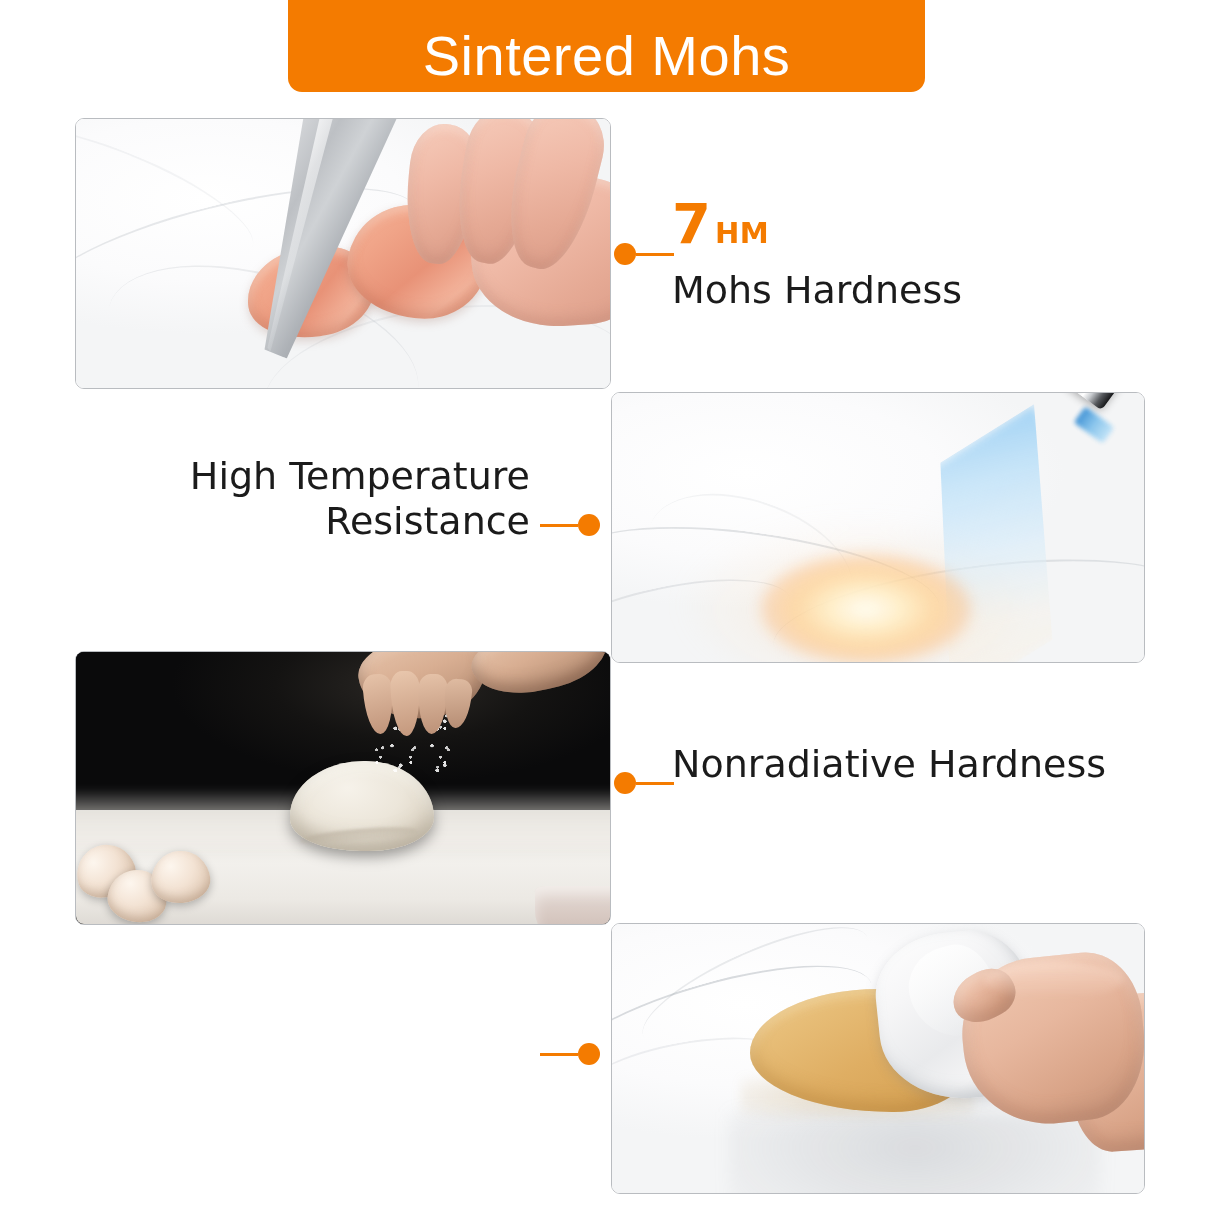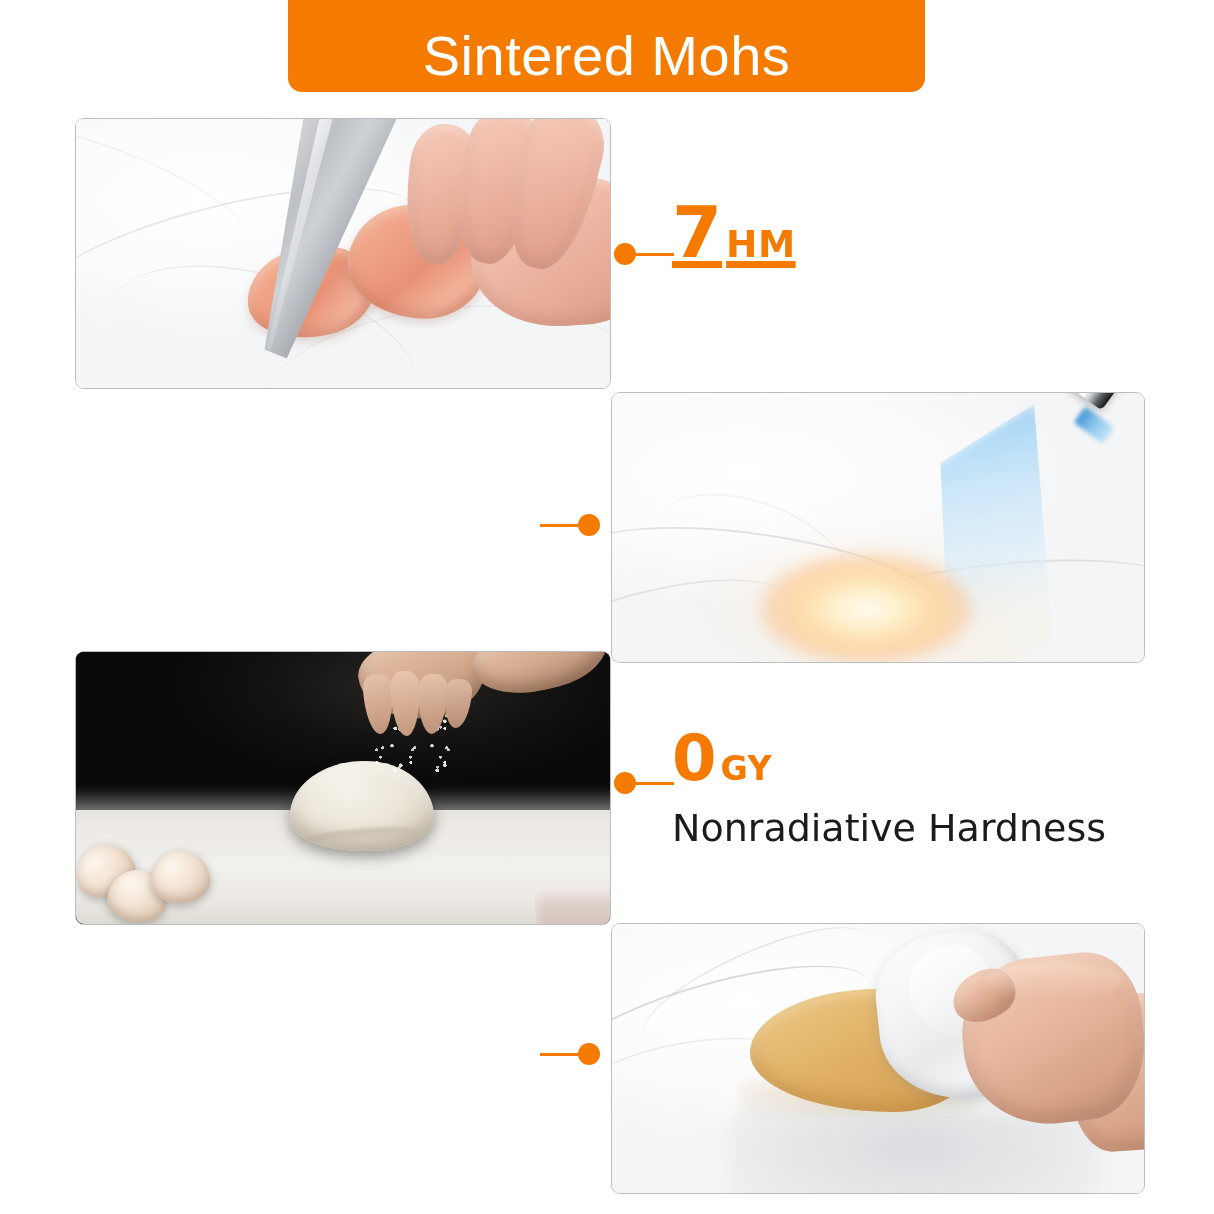"7HM" #stat-mohs .stat-value { font-size: 72px -> 56px; text-decoration: underline -> none }
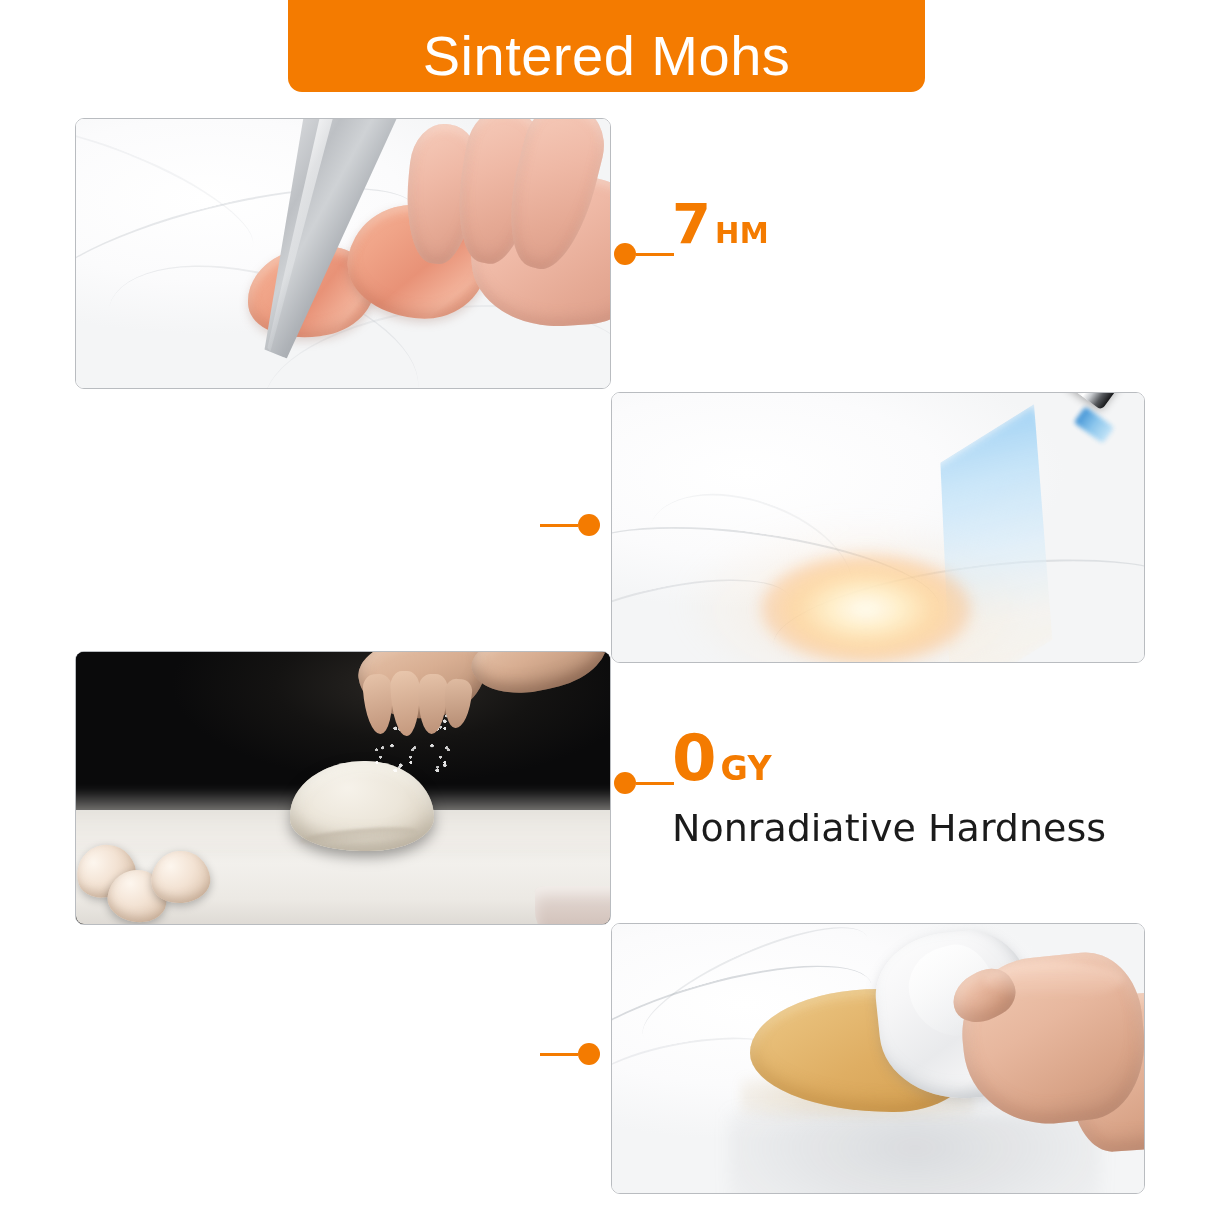"Mohs Hardness" div.stat-label { html: none -> <div>Mohs Hardness</div> }
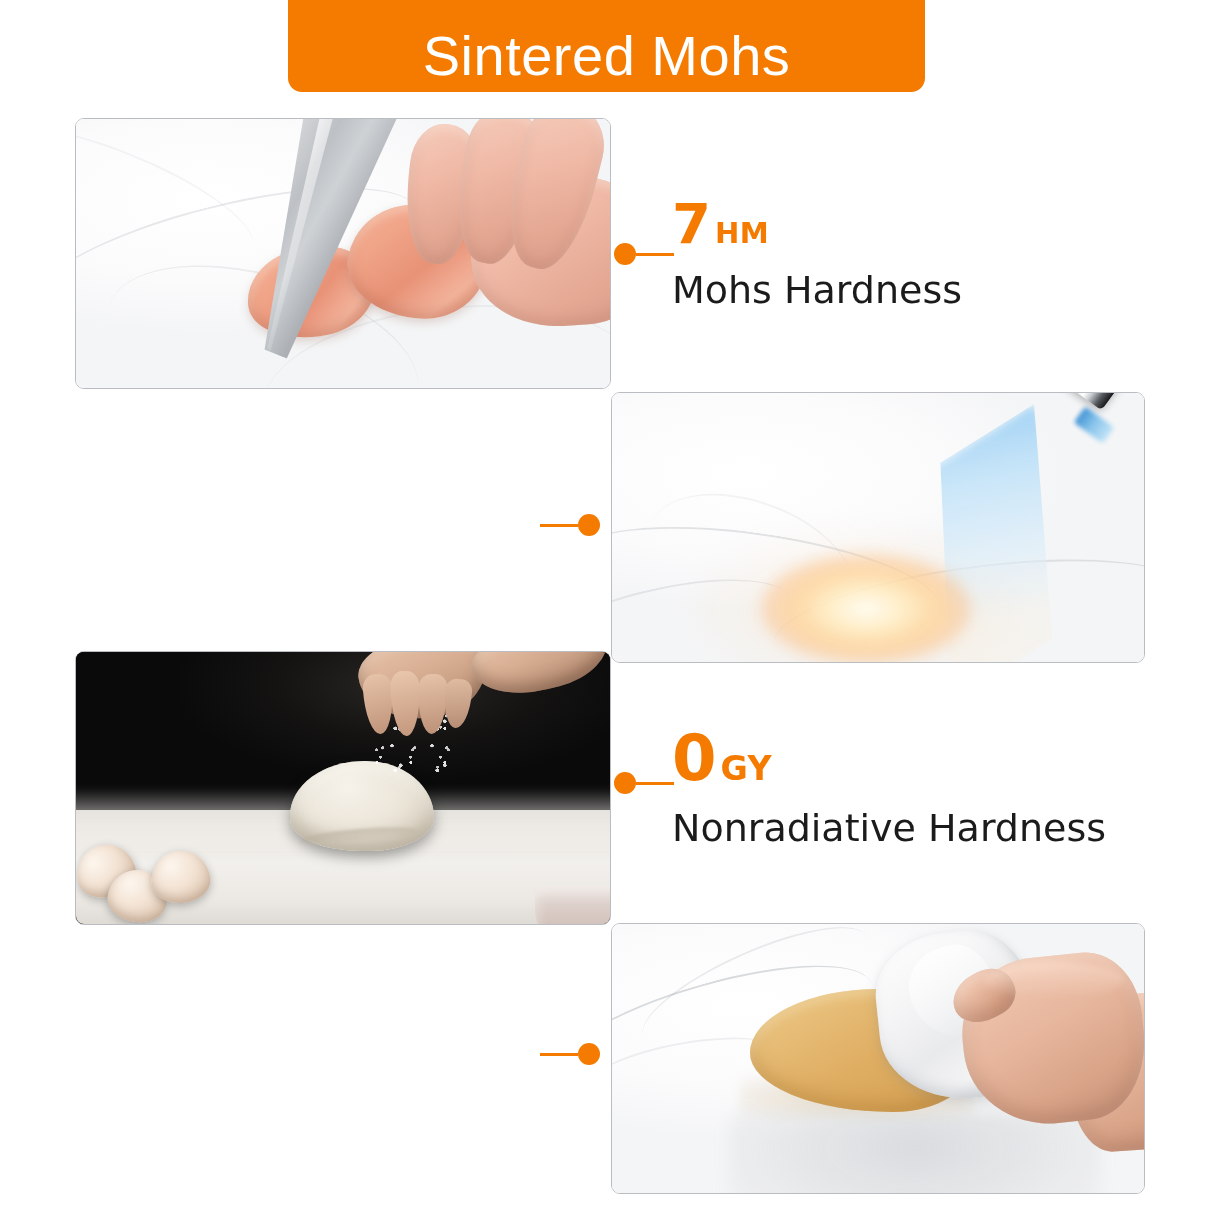"High Temperature" div.stat-label { html: none -> <div>High Temperature Resistance</div> }
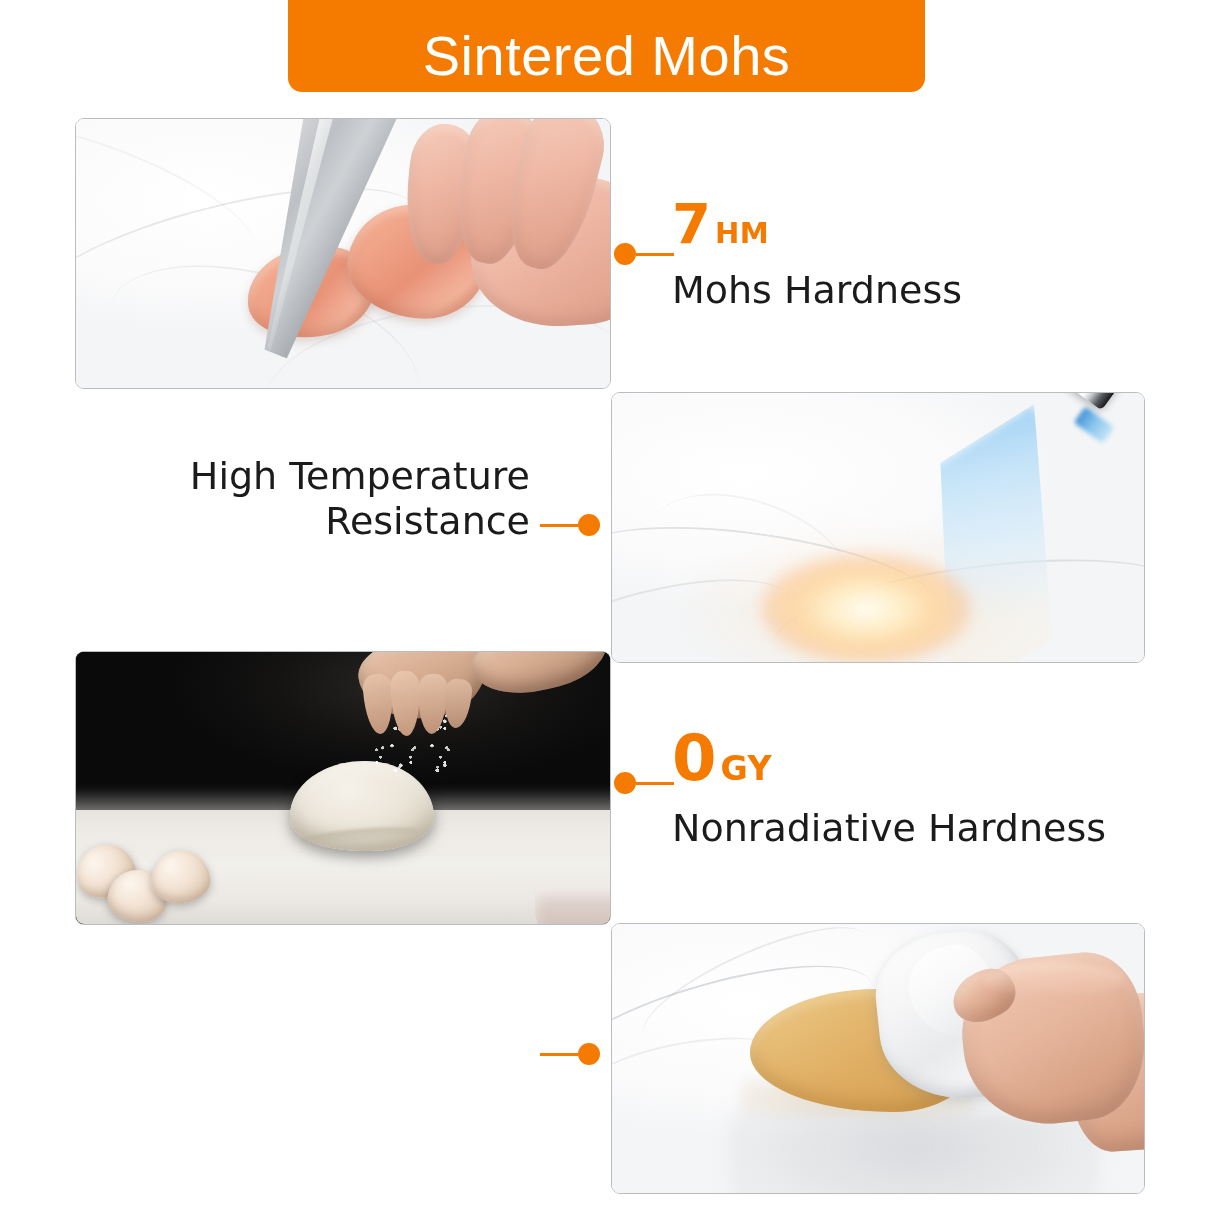"0GY" div.stat-value { html: <div><span>0</span><span>GY</span></div> -> none }
